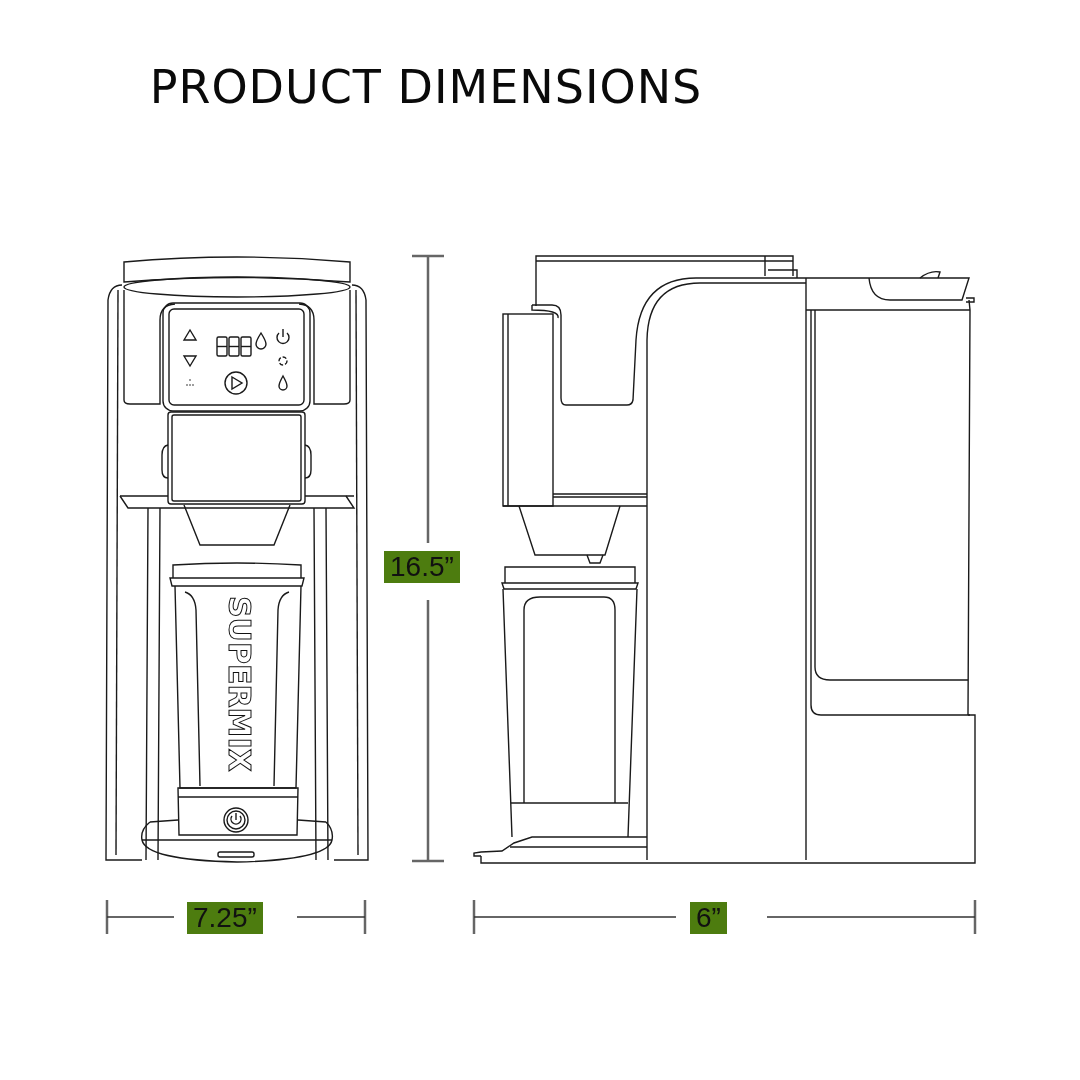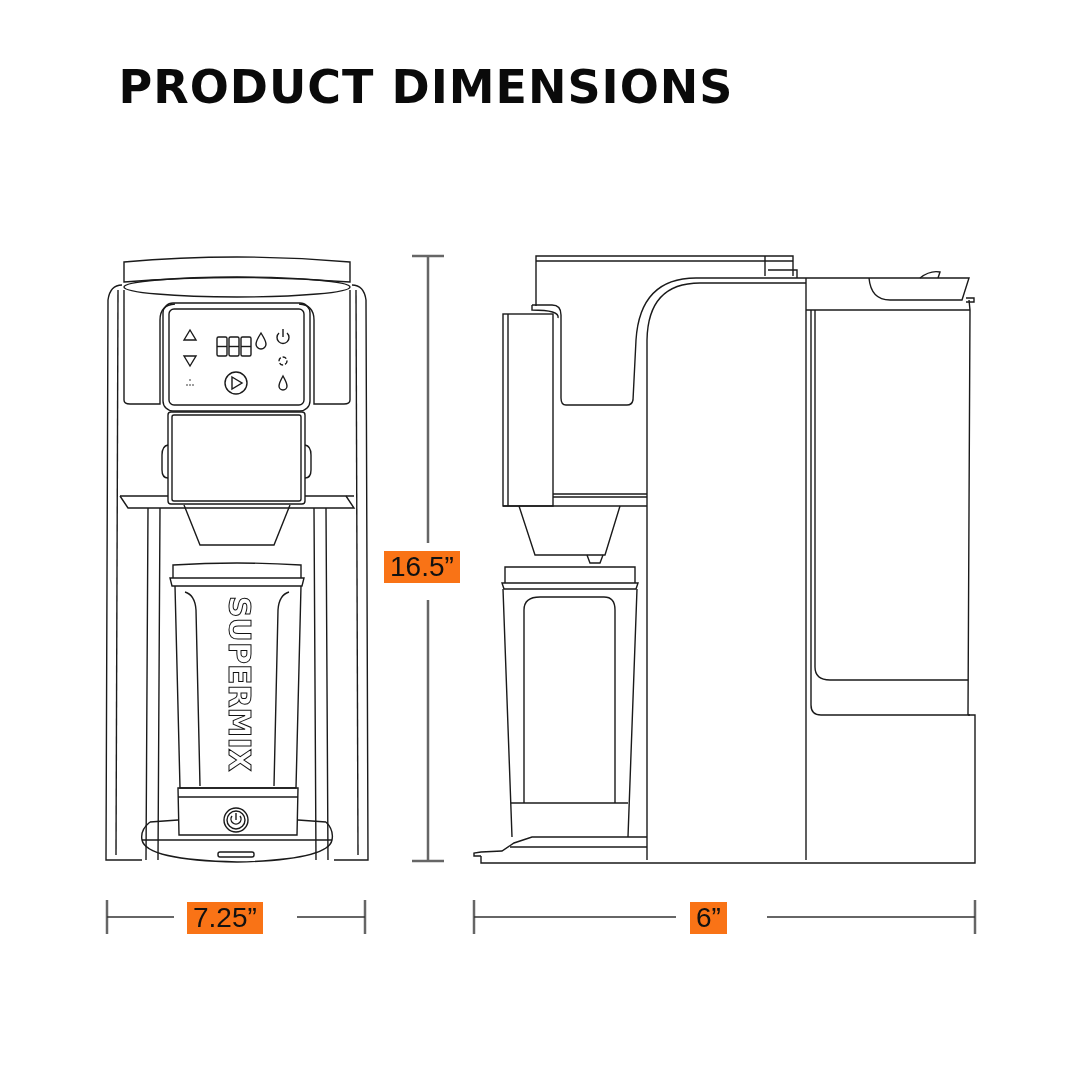"PRODUCT DIMENSIONS" .title { font-weight: bold -> normal }
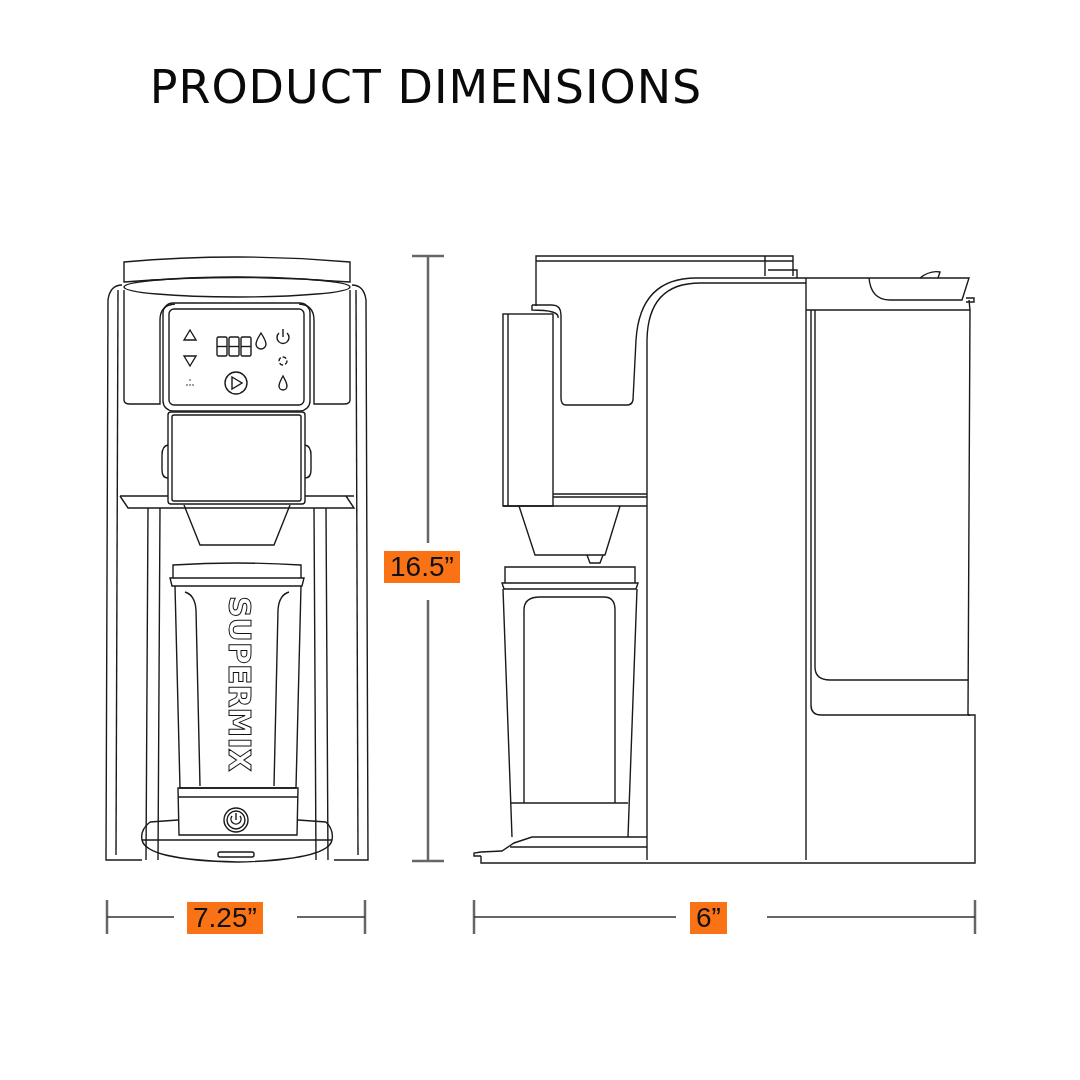"16.5”" .dim-label { background: #f97316 -> #4d7c0f }
